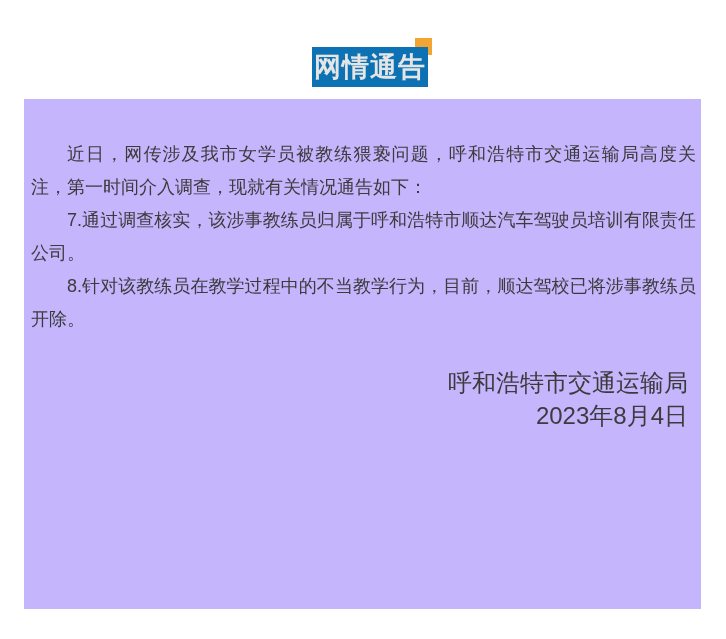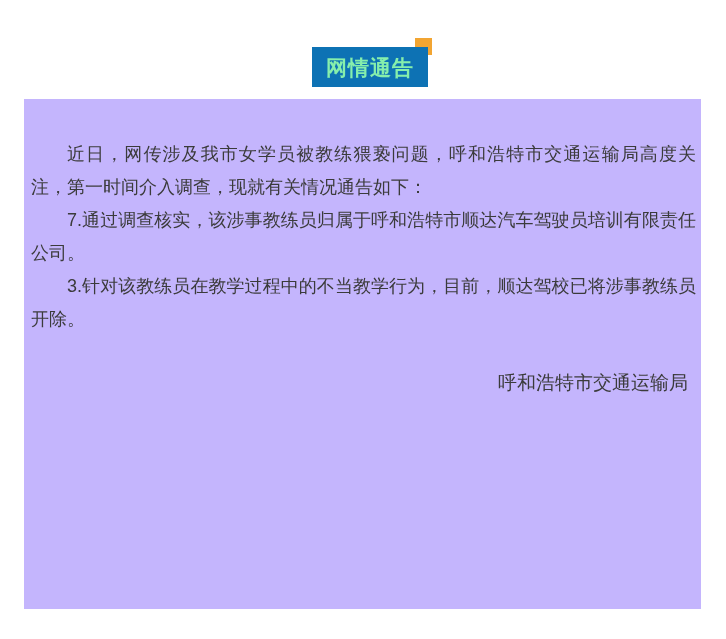"网情通告" .badge-label { color: #86efac -> #e5e5e5; font-size: 21px -> 27px }
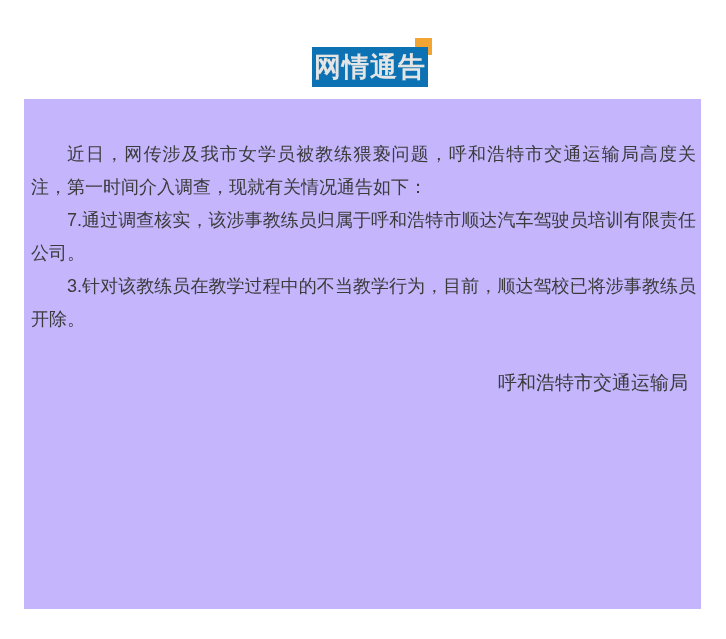"3.针对该教练员在教学过程中的不当教学行为，目前，顺达驾校已将涉事教练员开除。" p.para { text: 3 -> 8 }
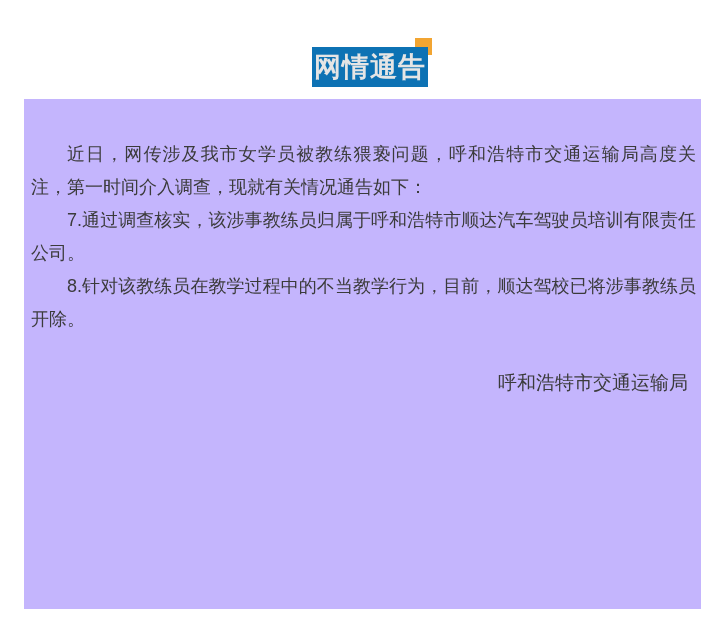"呼和浩特市交通运输局" .sign p { font-size: 19px -> 24px }
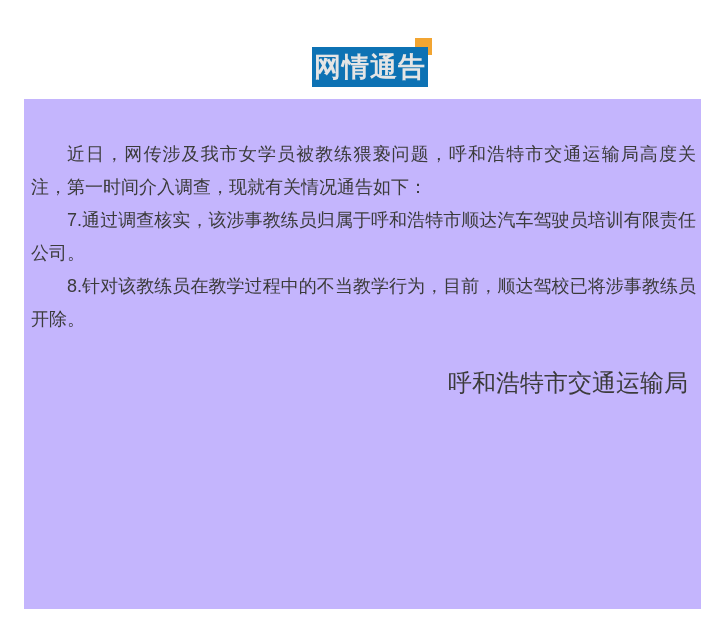"2023年8月4日" p { html: none -> <p>2023年8月4日</p> }
